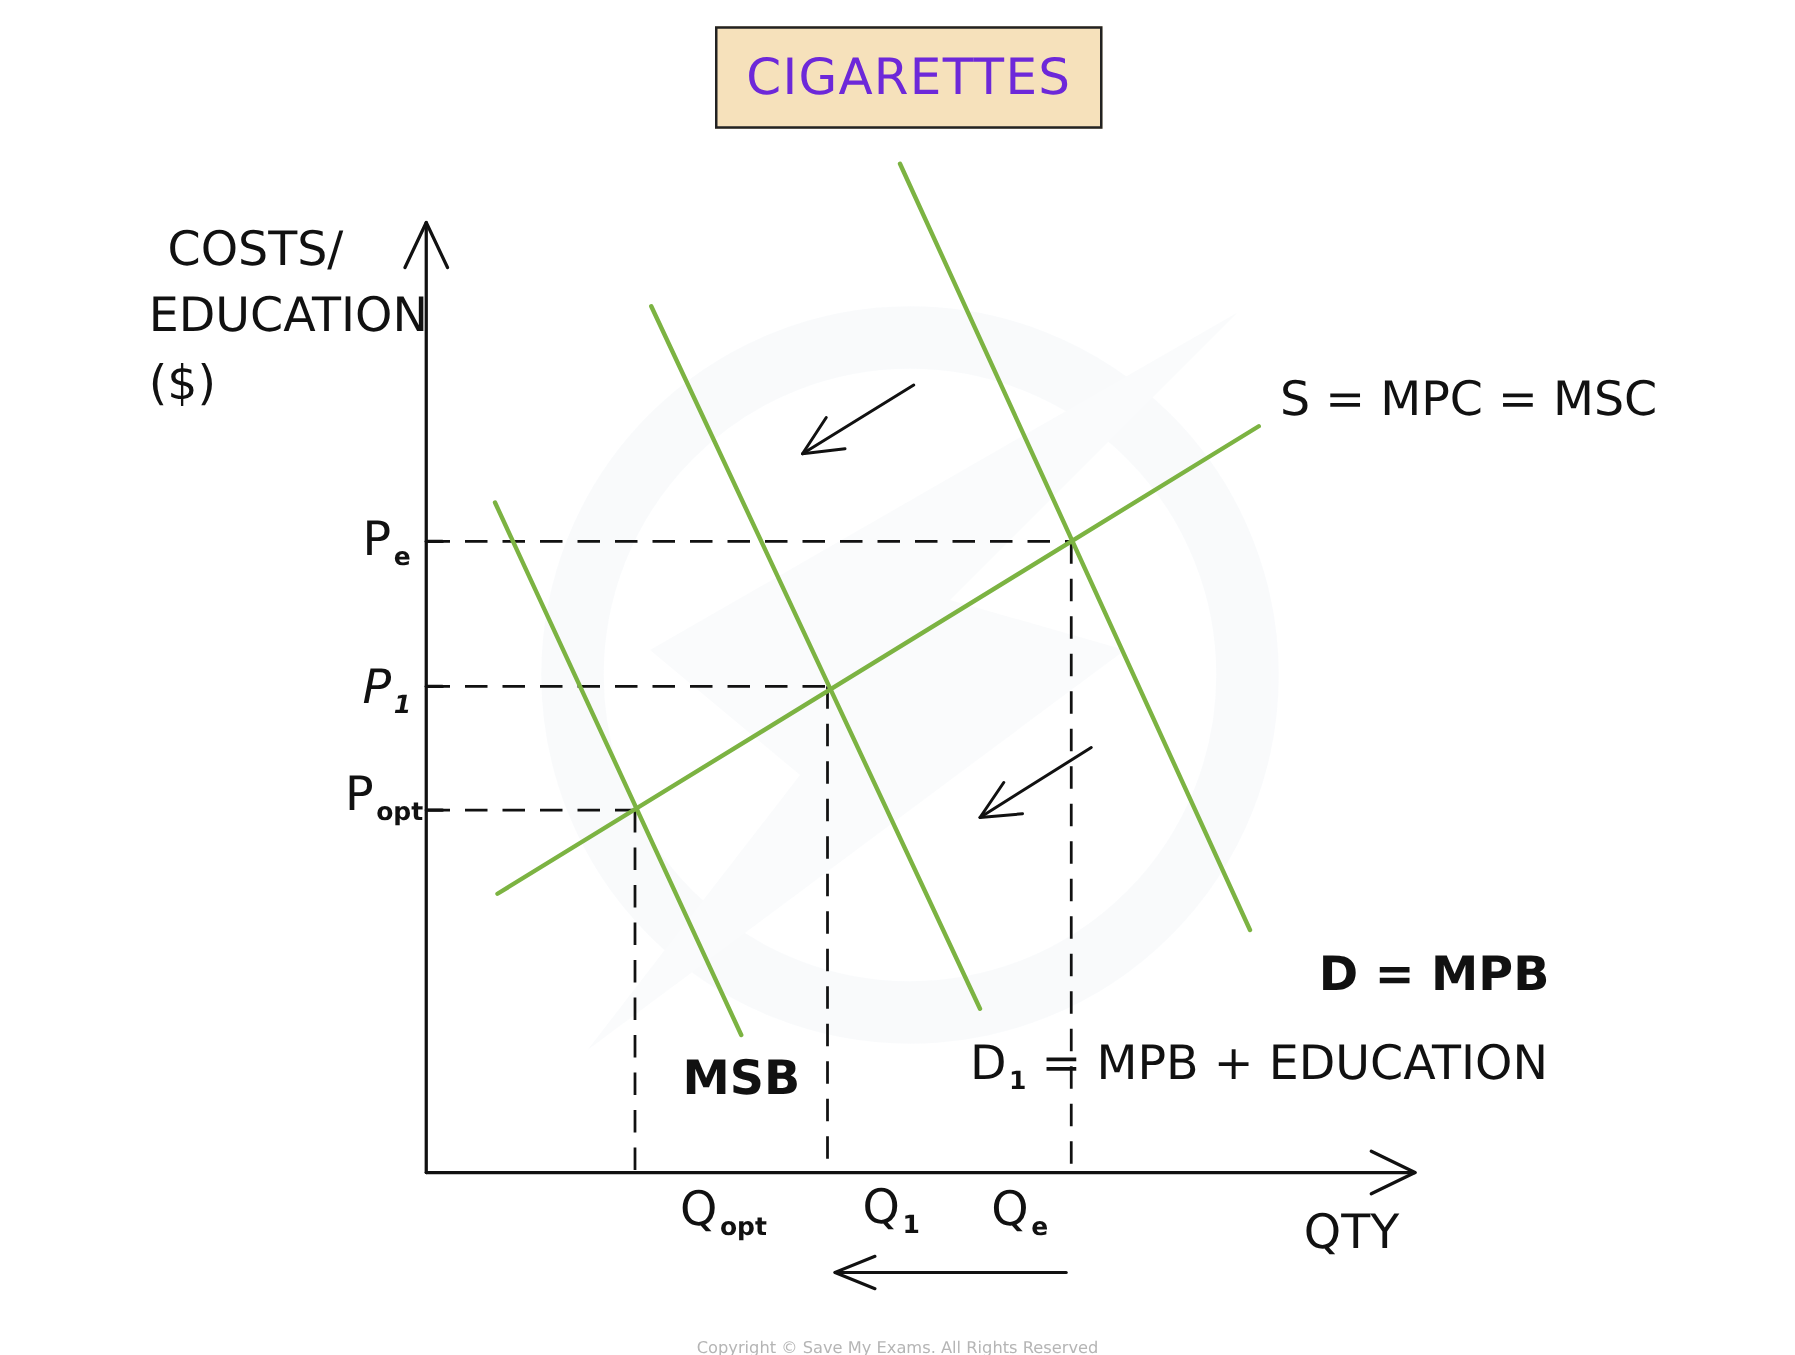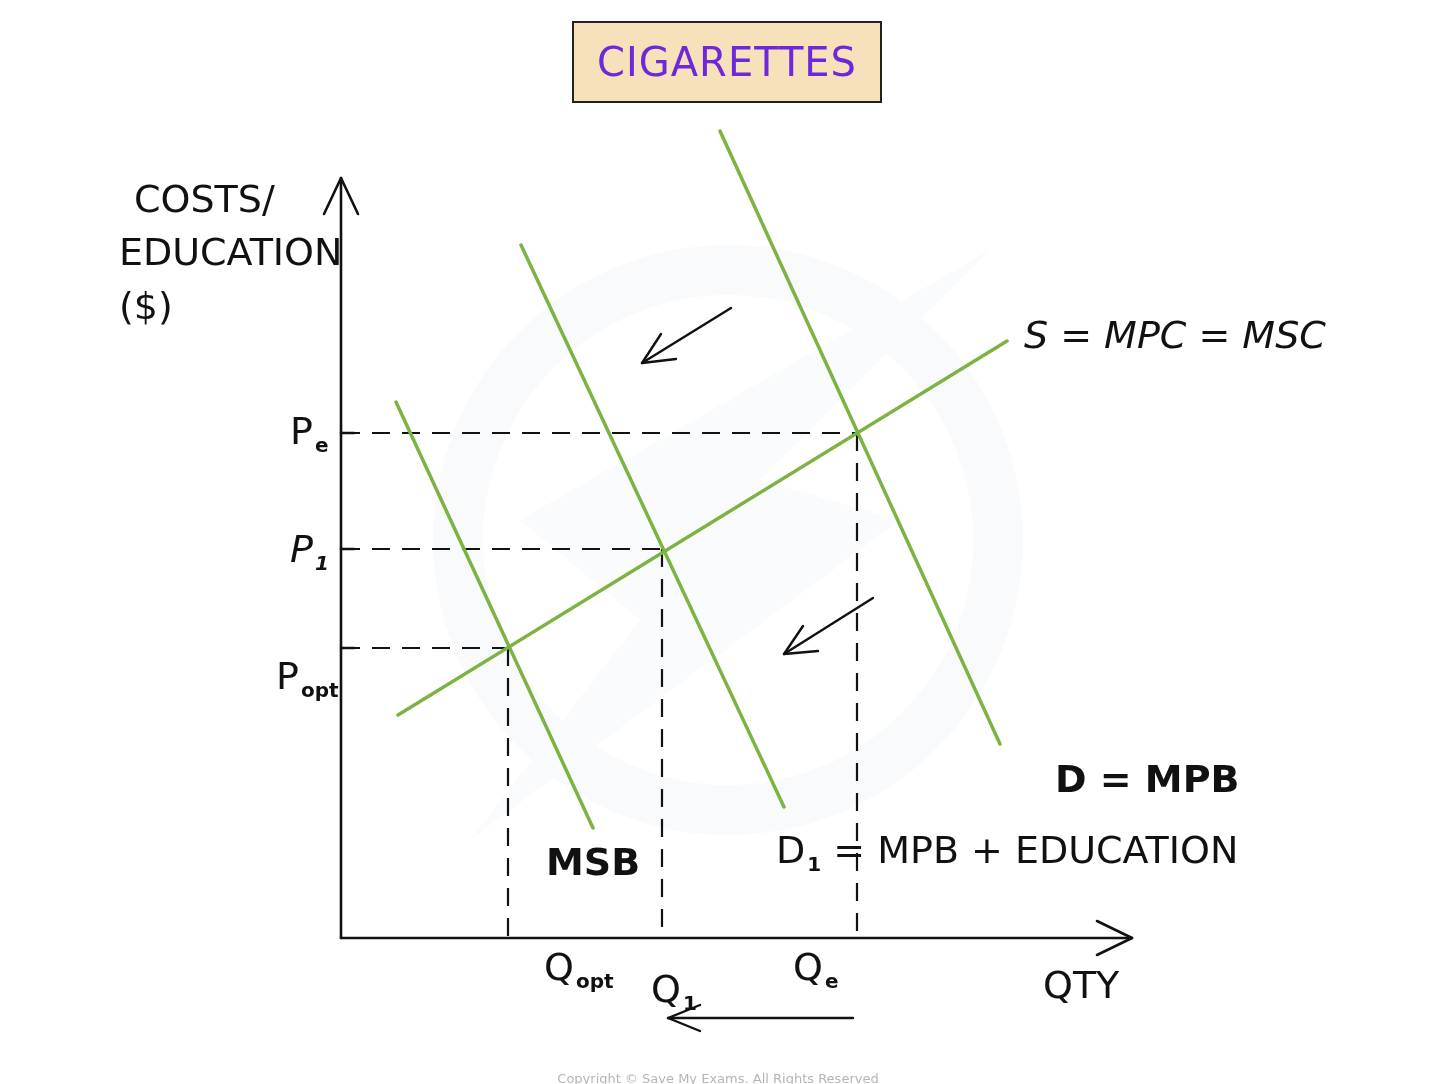"S = MPC = MSC" div.lbl { font-style: italic -> none; top: 316px -> 300px }
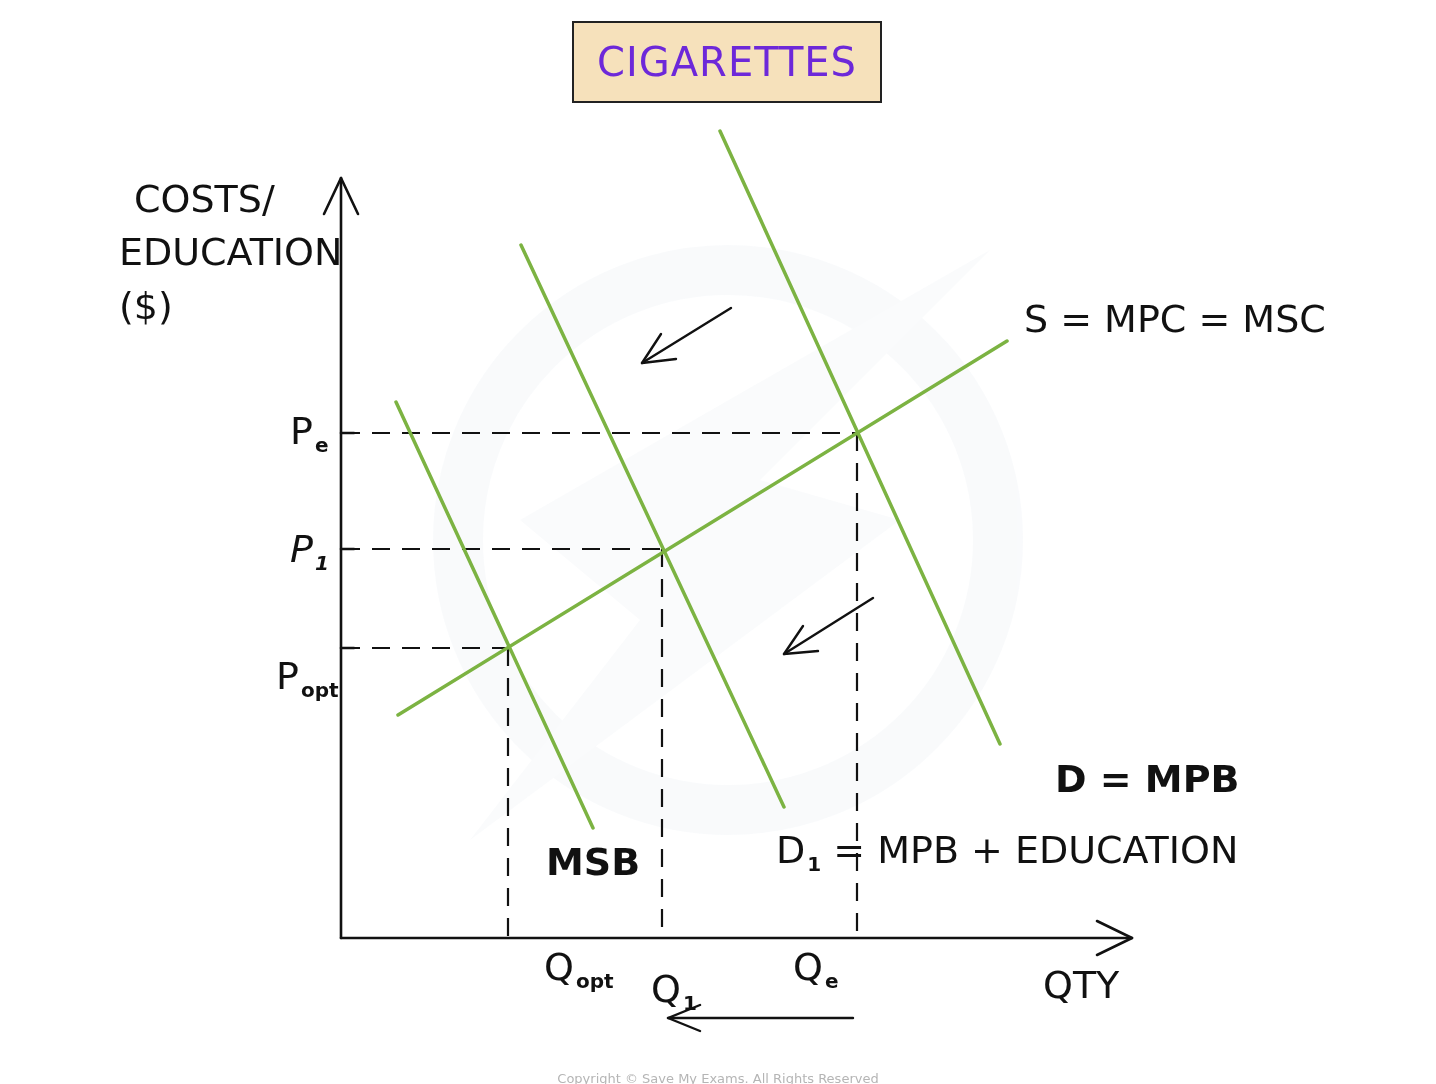"Popt" div.lbl { top: 657px -> 616px }
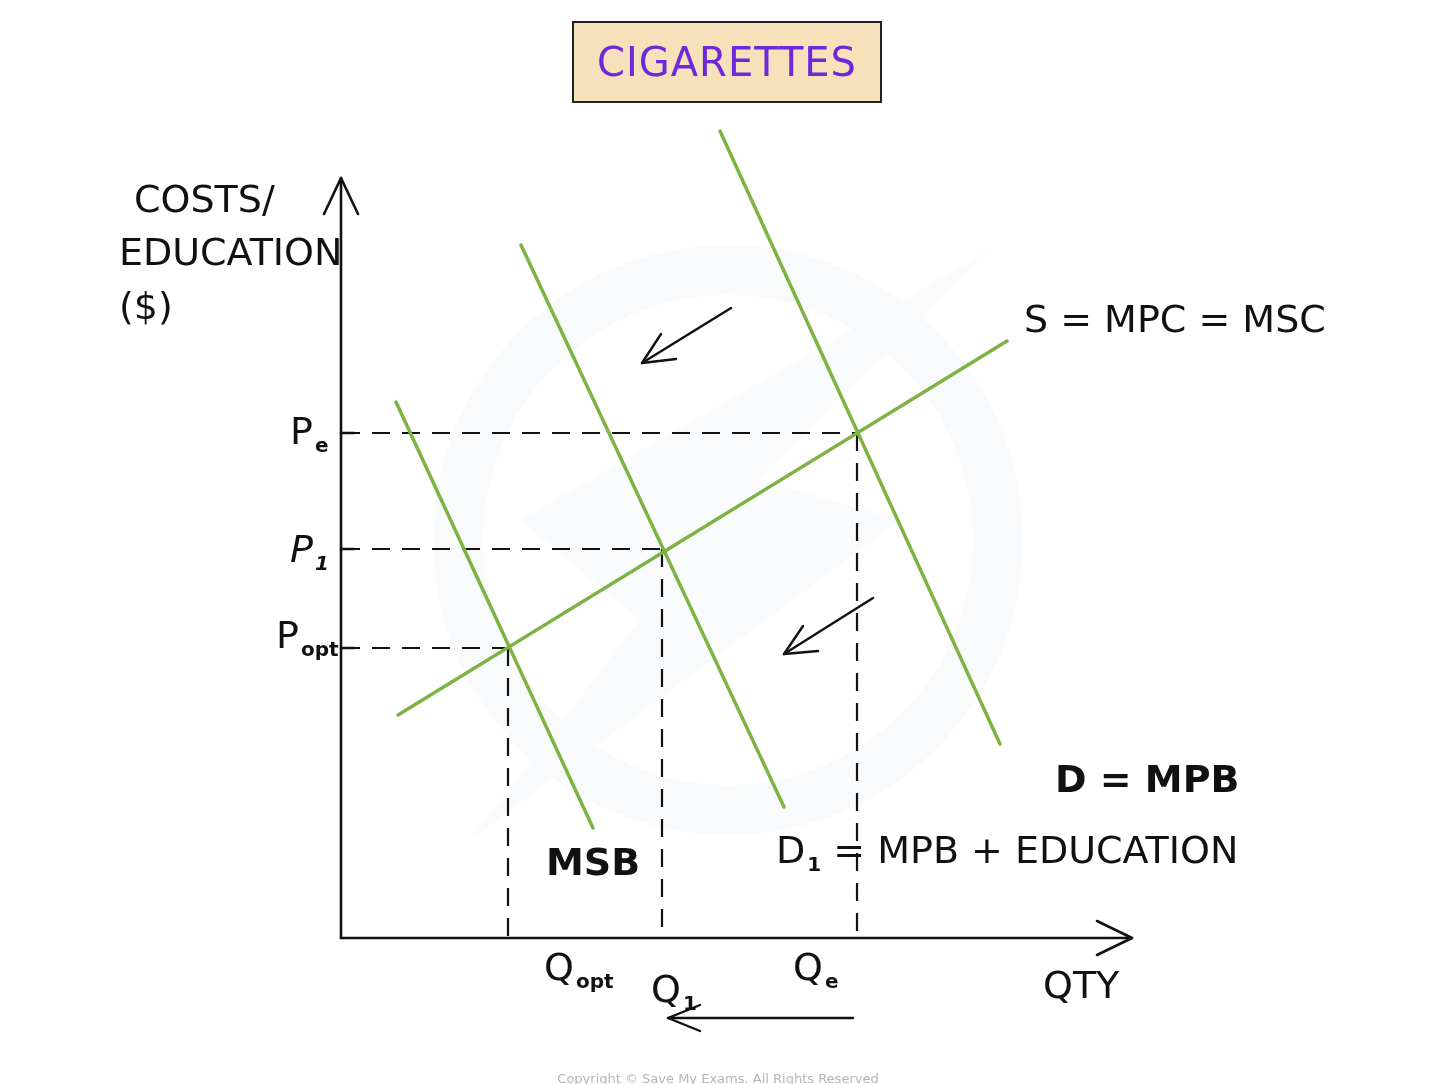"Q1" div.lbl { left: 651px -> 690px; margin-top: 24px -> none }
